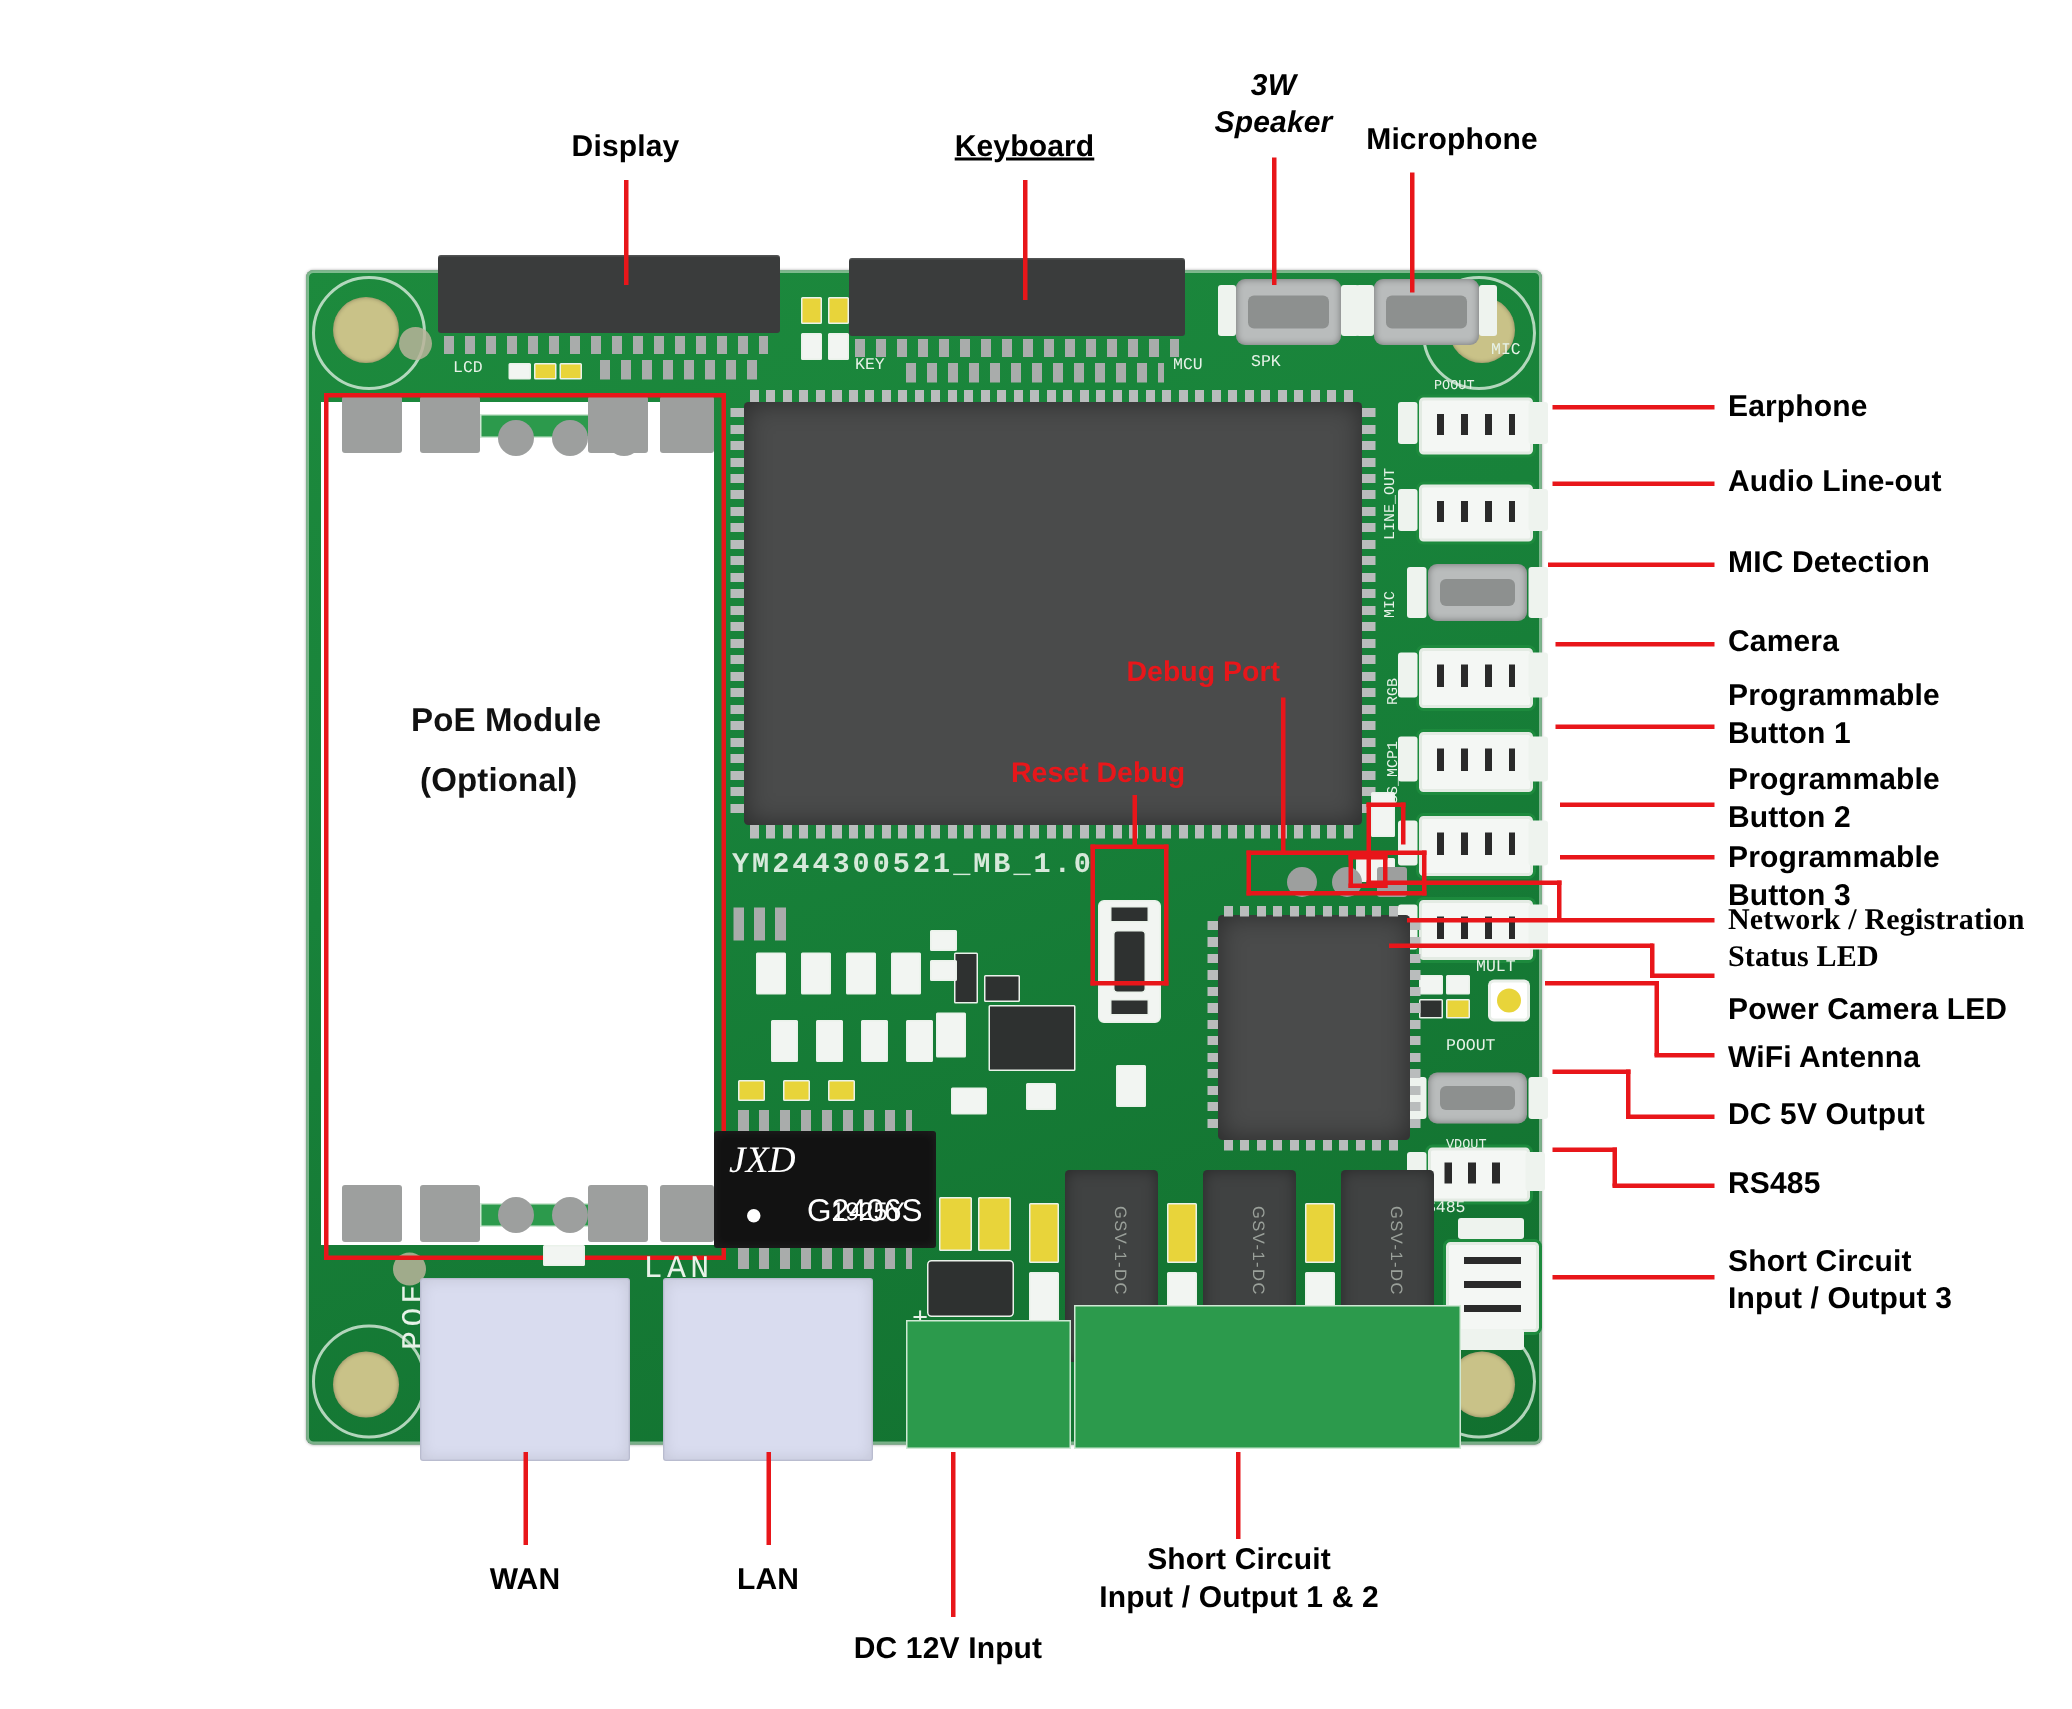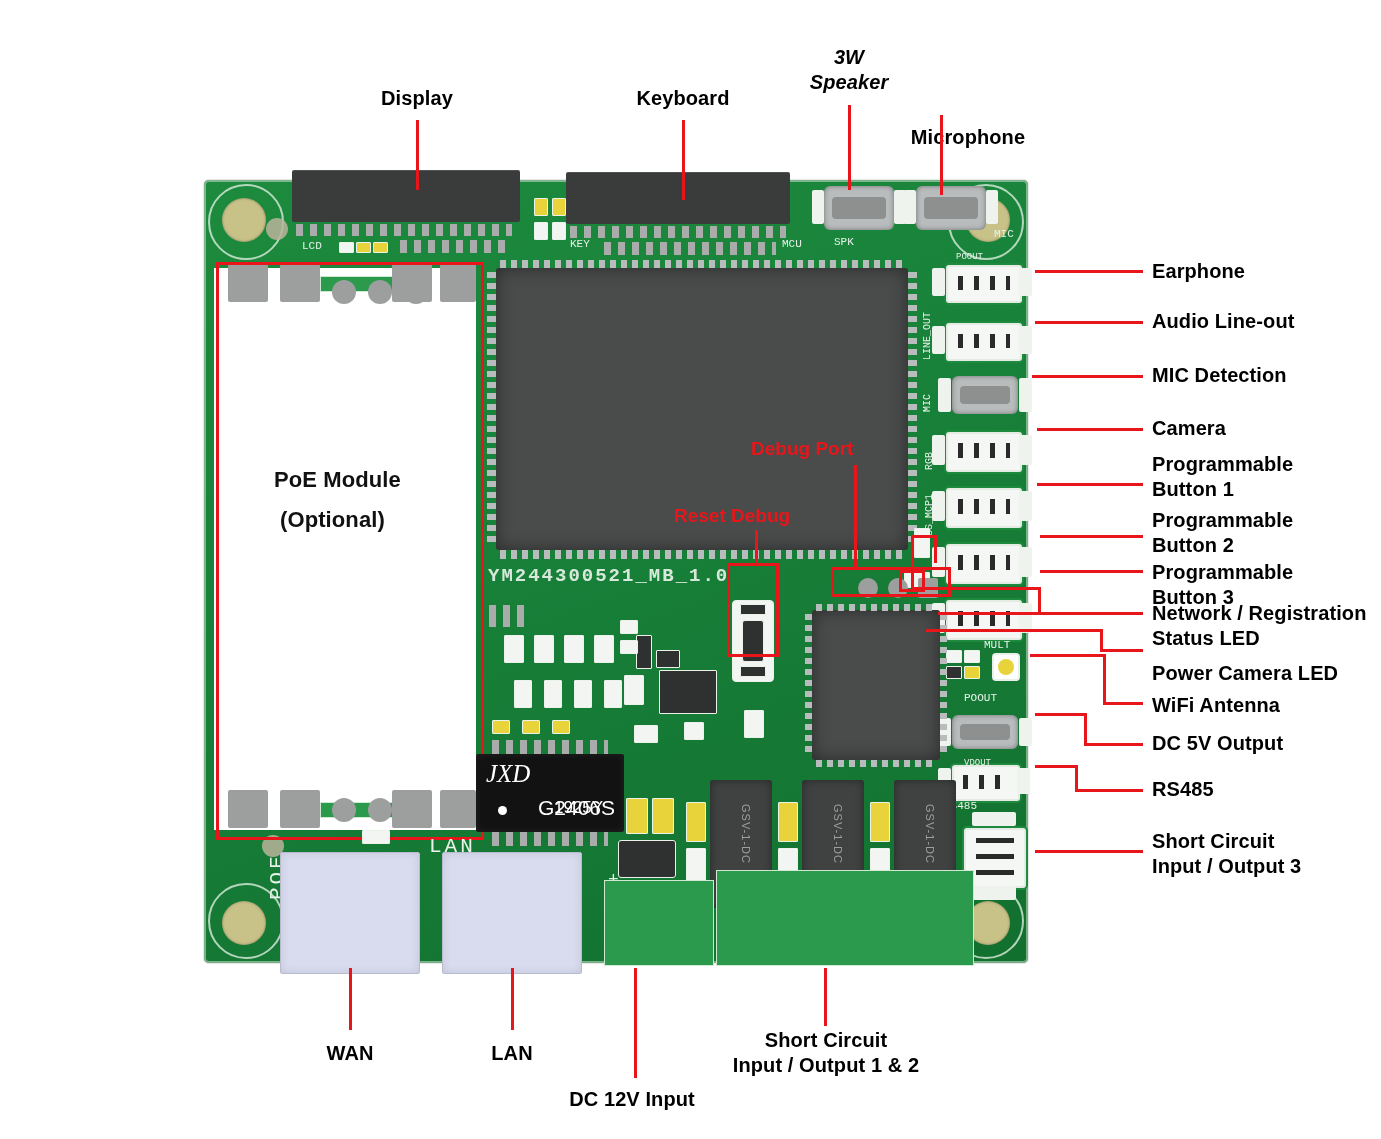"Keyboard" div.lbl { text-decoration: none -> underline }
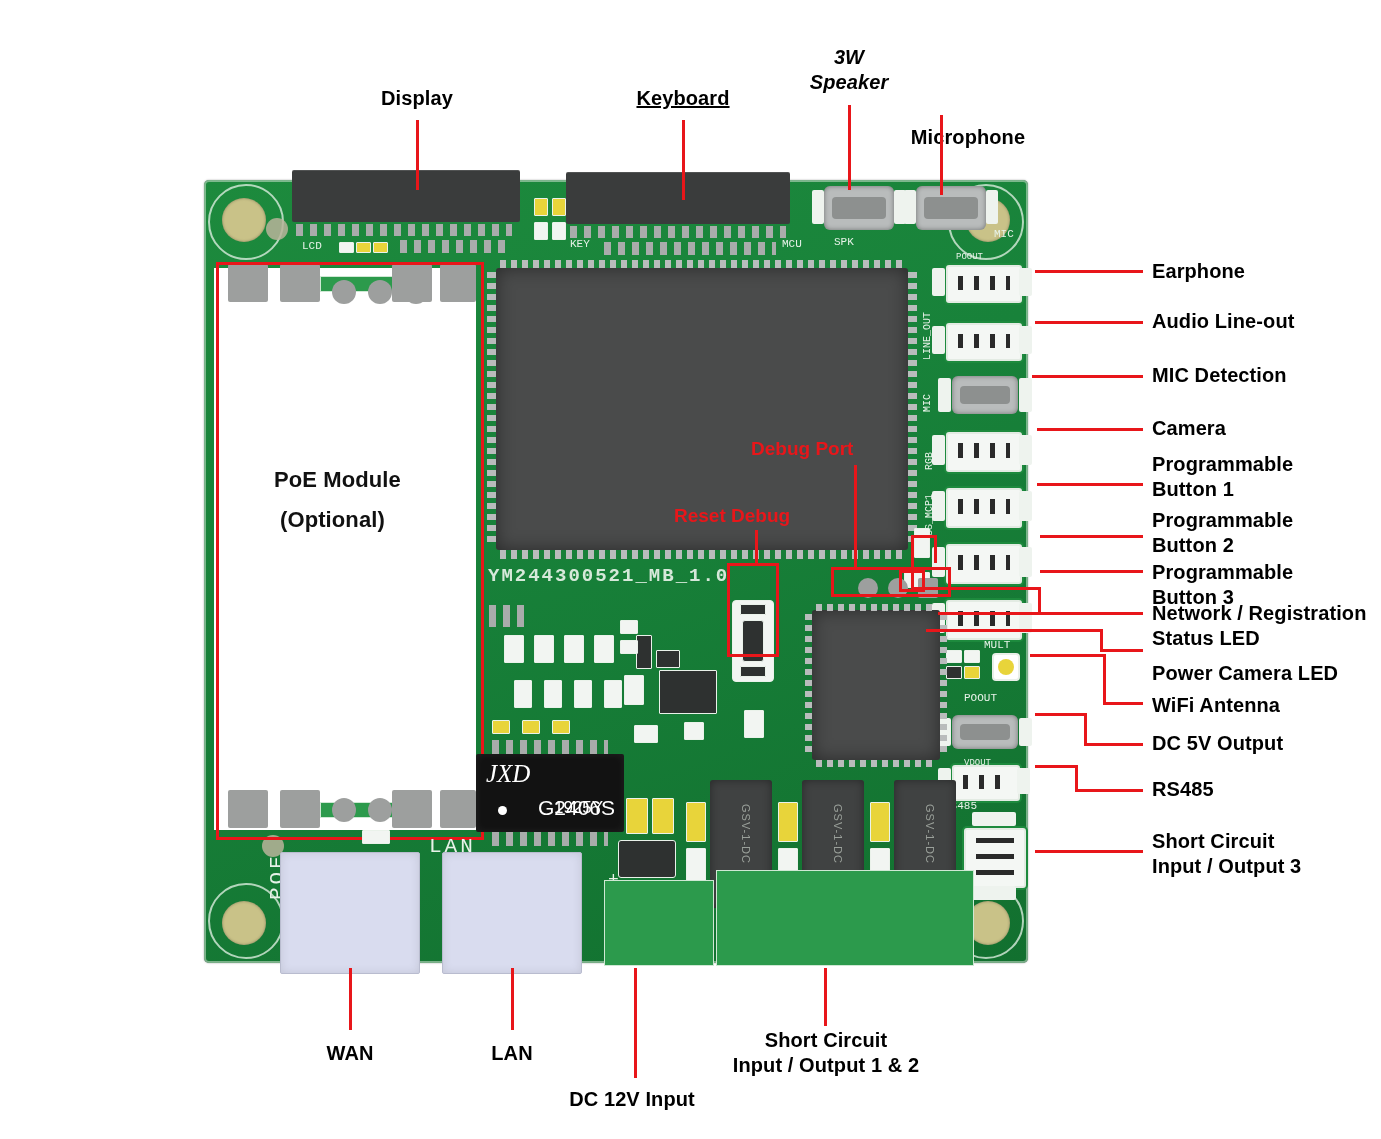"Microphone" div.lbl { margin-top: 44px -> none }
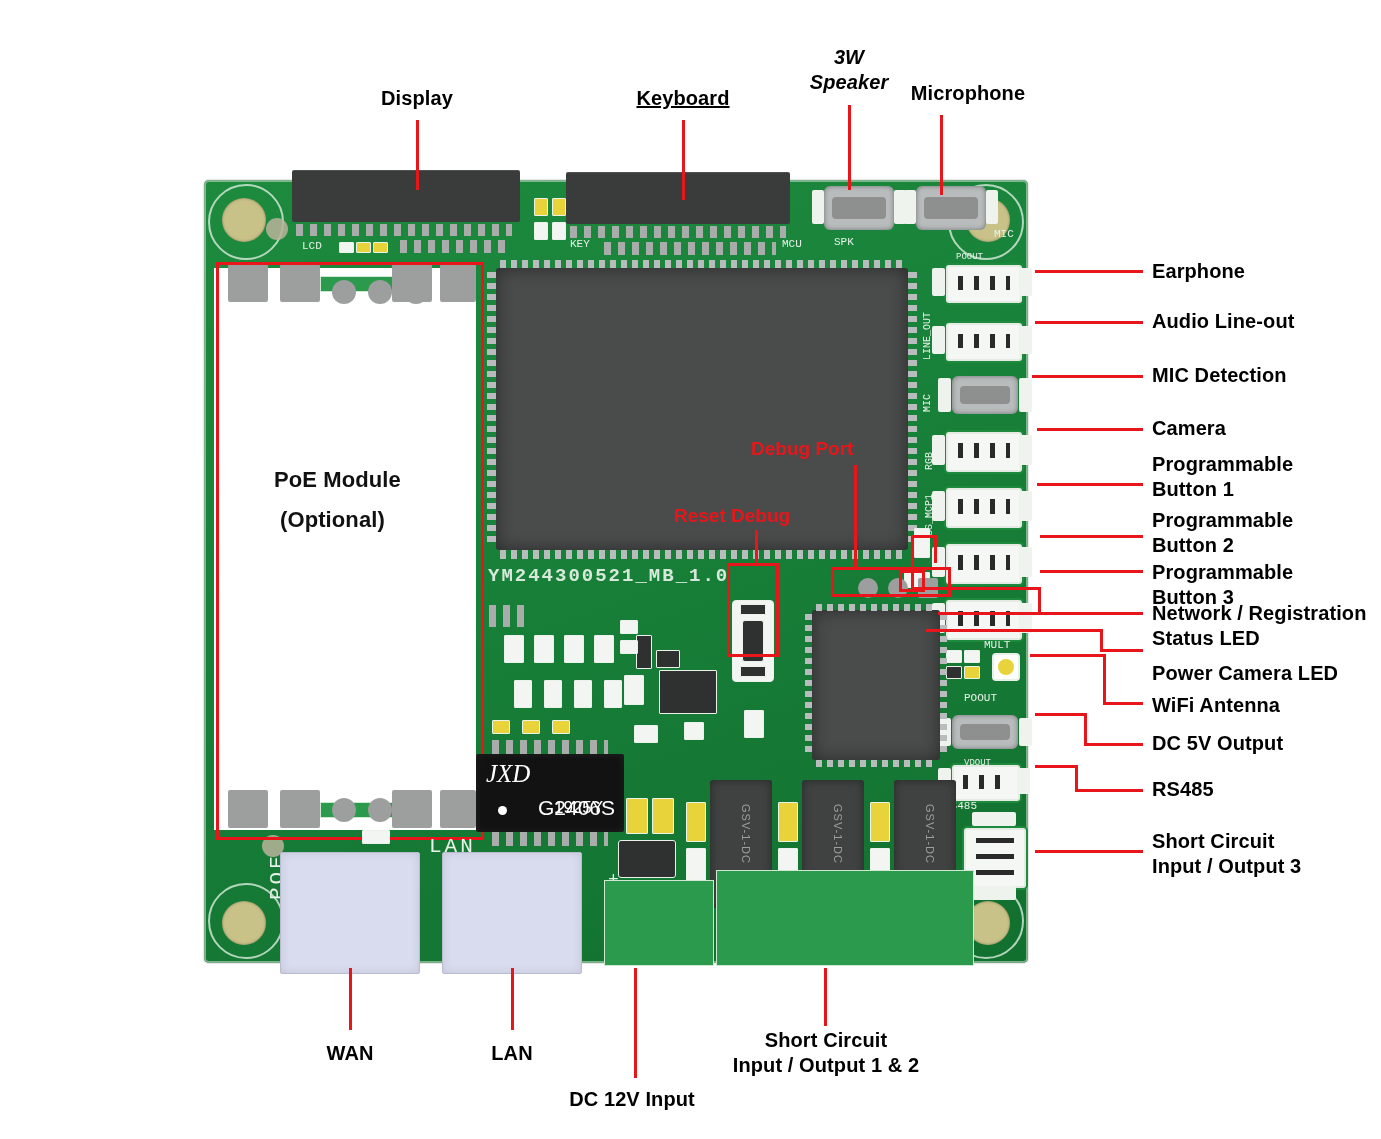"Network / Registration" div.lbl { font-family: none -> Liberation Serif, serif }
